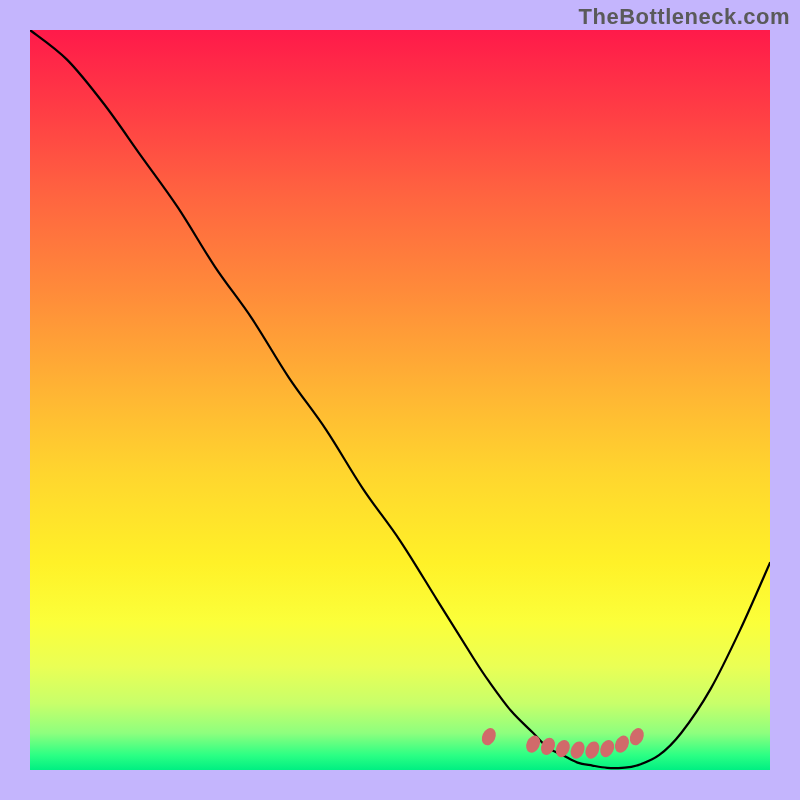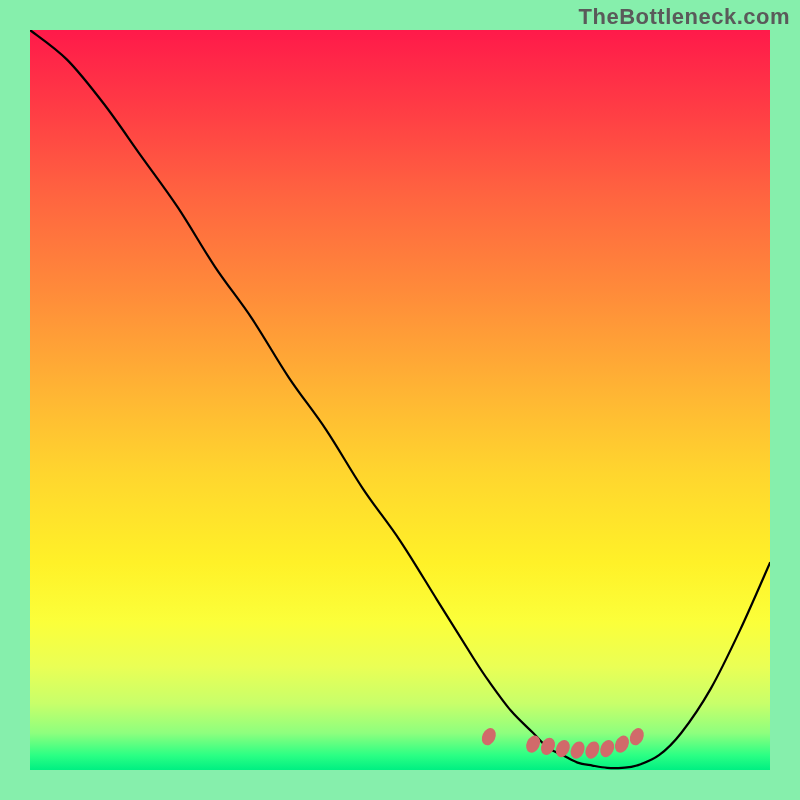"TheBottleneck.com" .frame { background: #86efac -> #c4b5fd }
